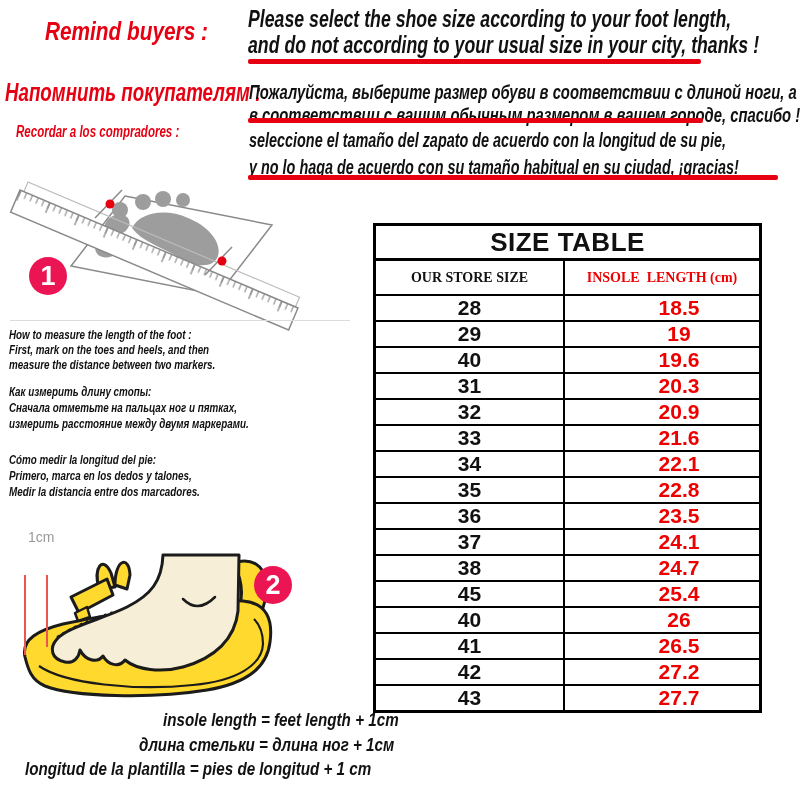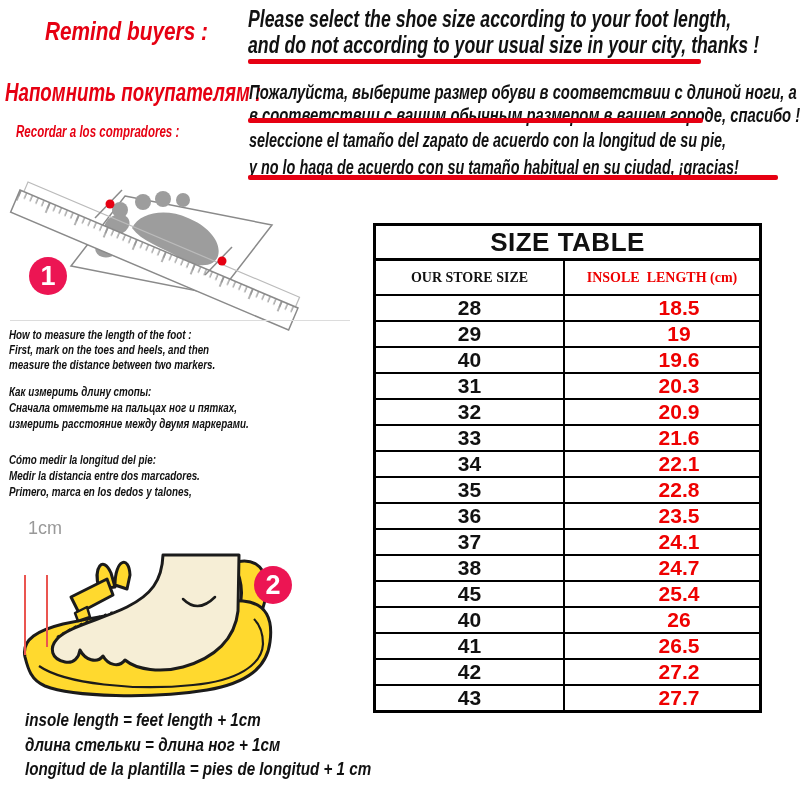"Medir la distancia entre dos" div { order: before "Primero, marca en los dedos" -> after "Primero, marca en los dedos" }
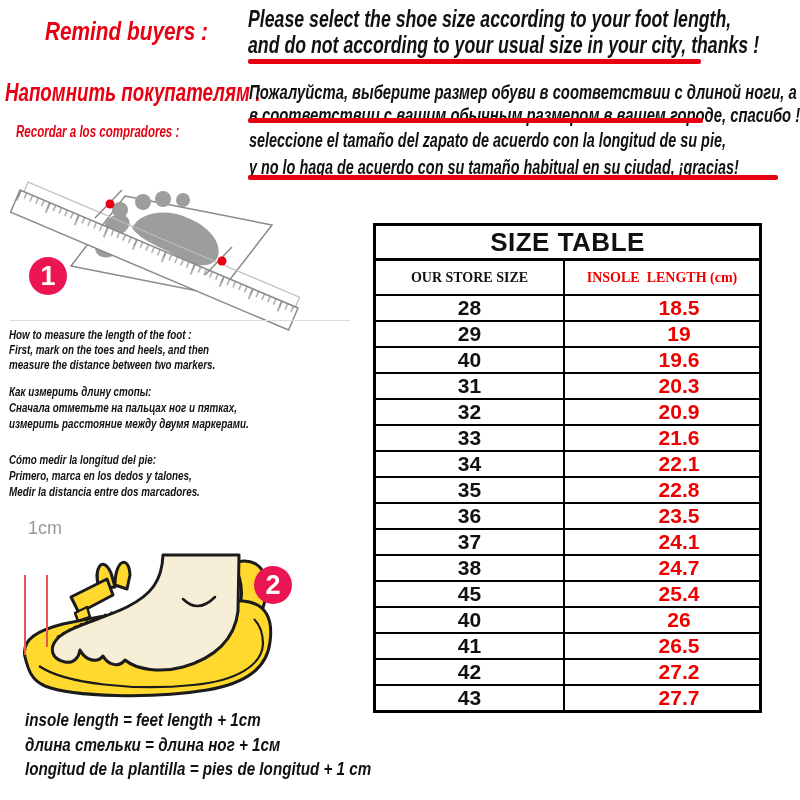"1cm" #onecm { font-size: 18px -> 14px; top: 518px -> 529px }
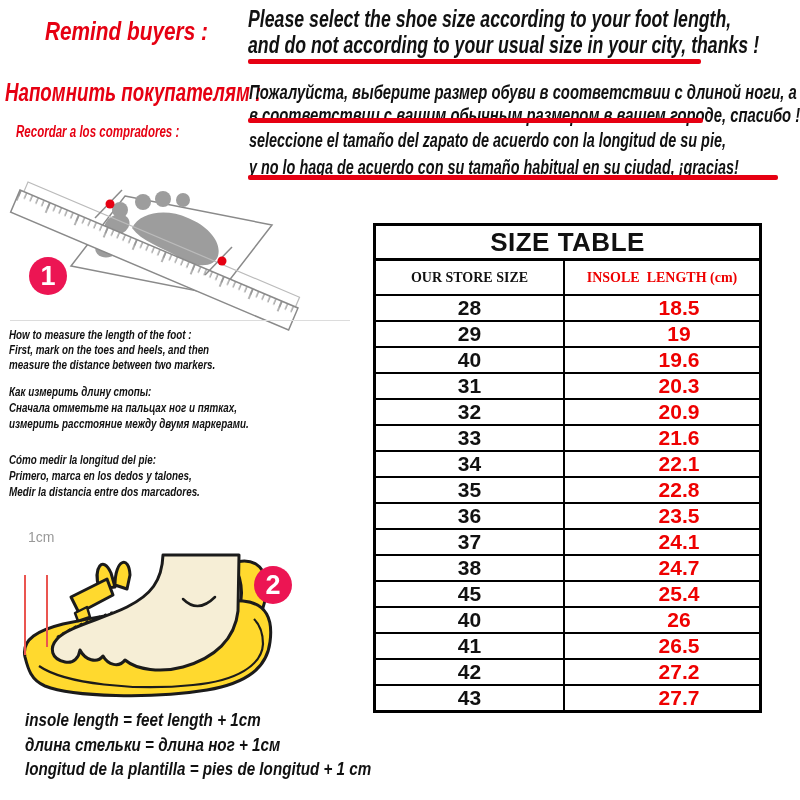"insole length = feet length" #formulas { text-align: none -> right }
